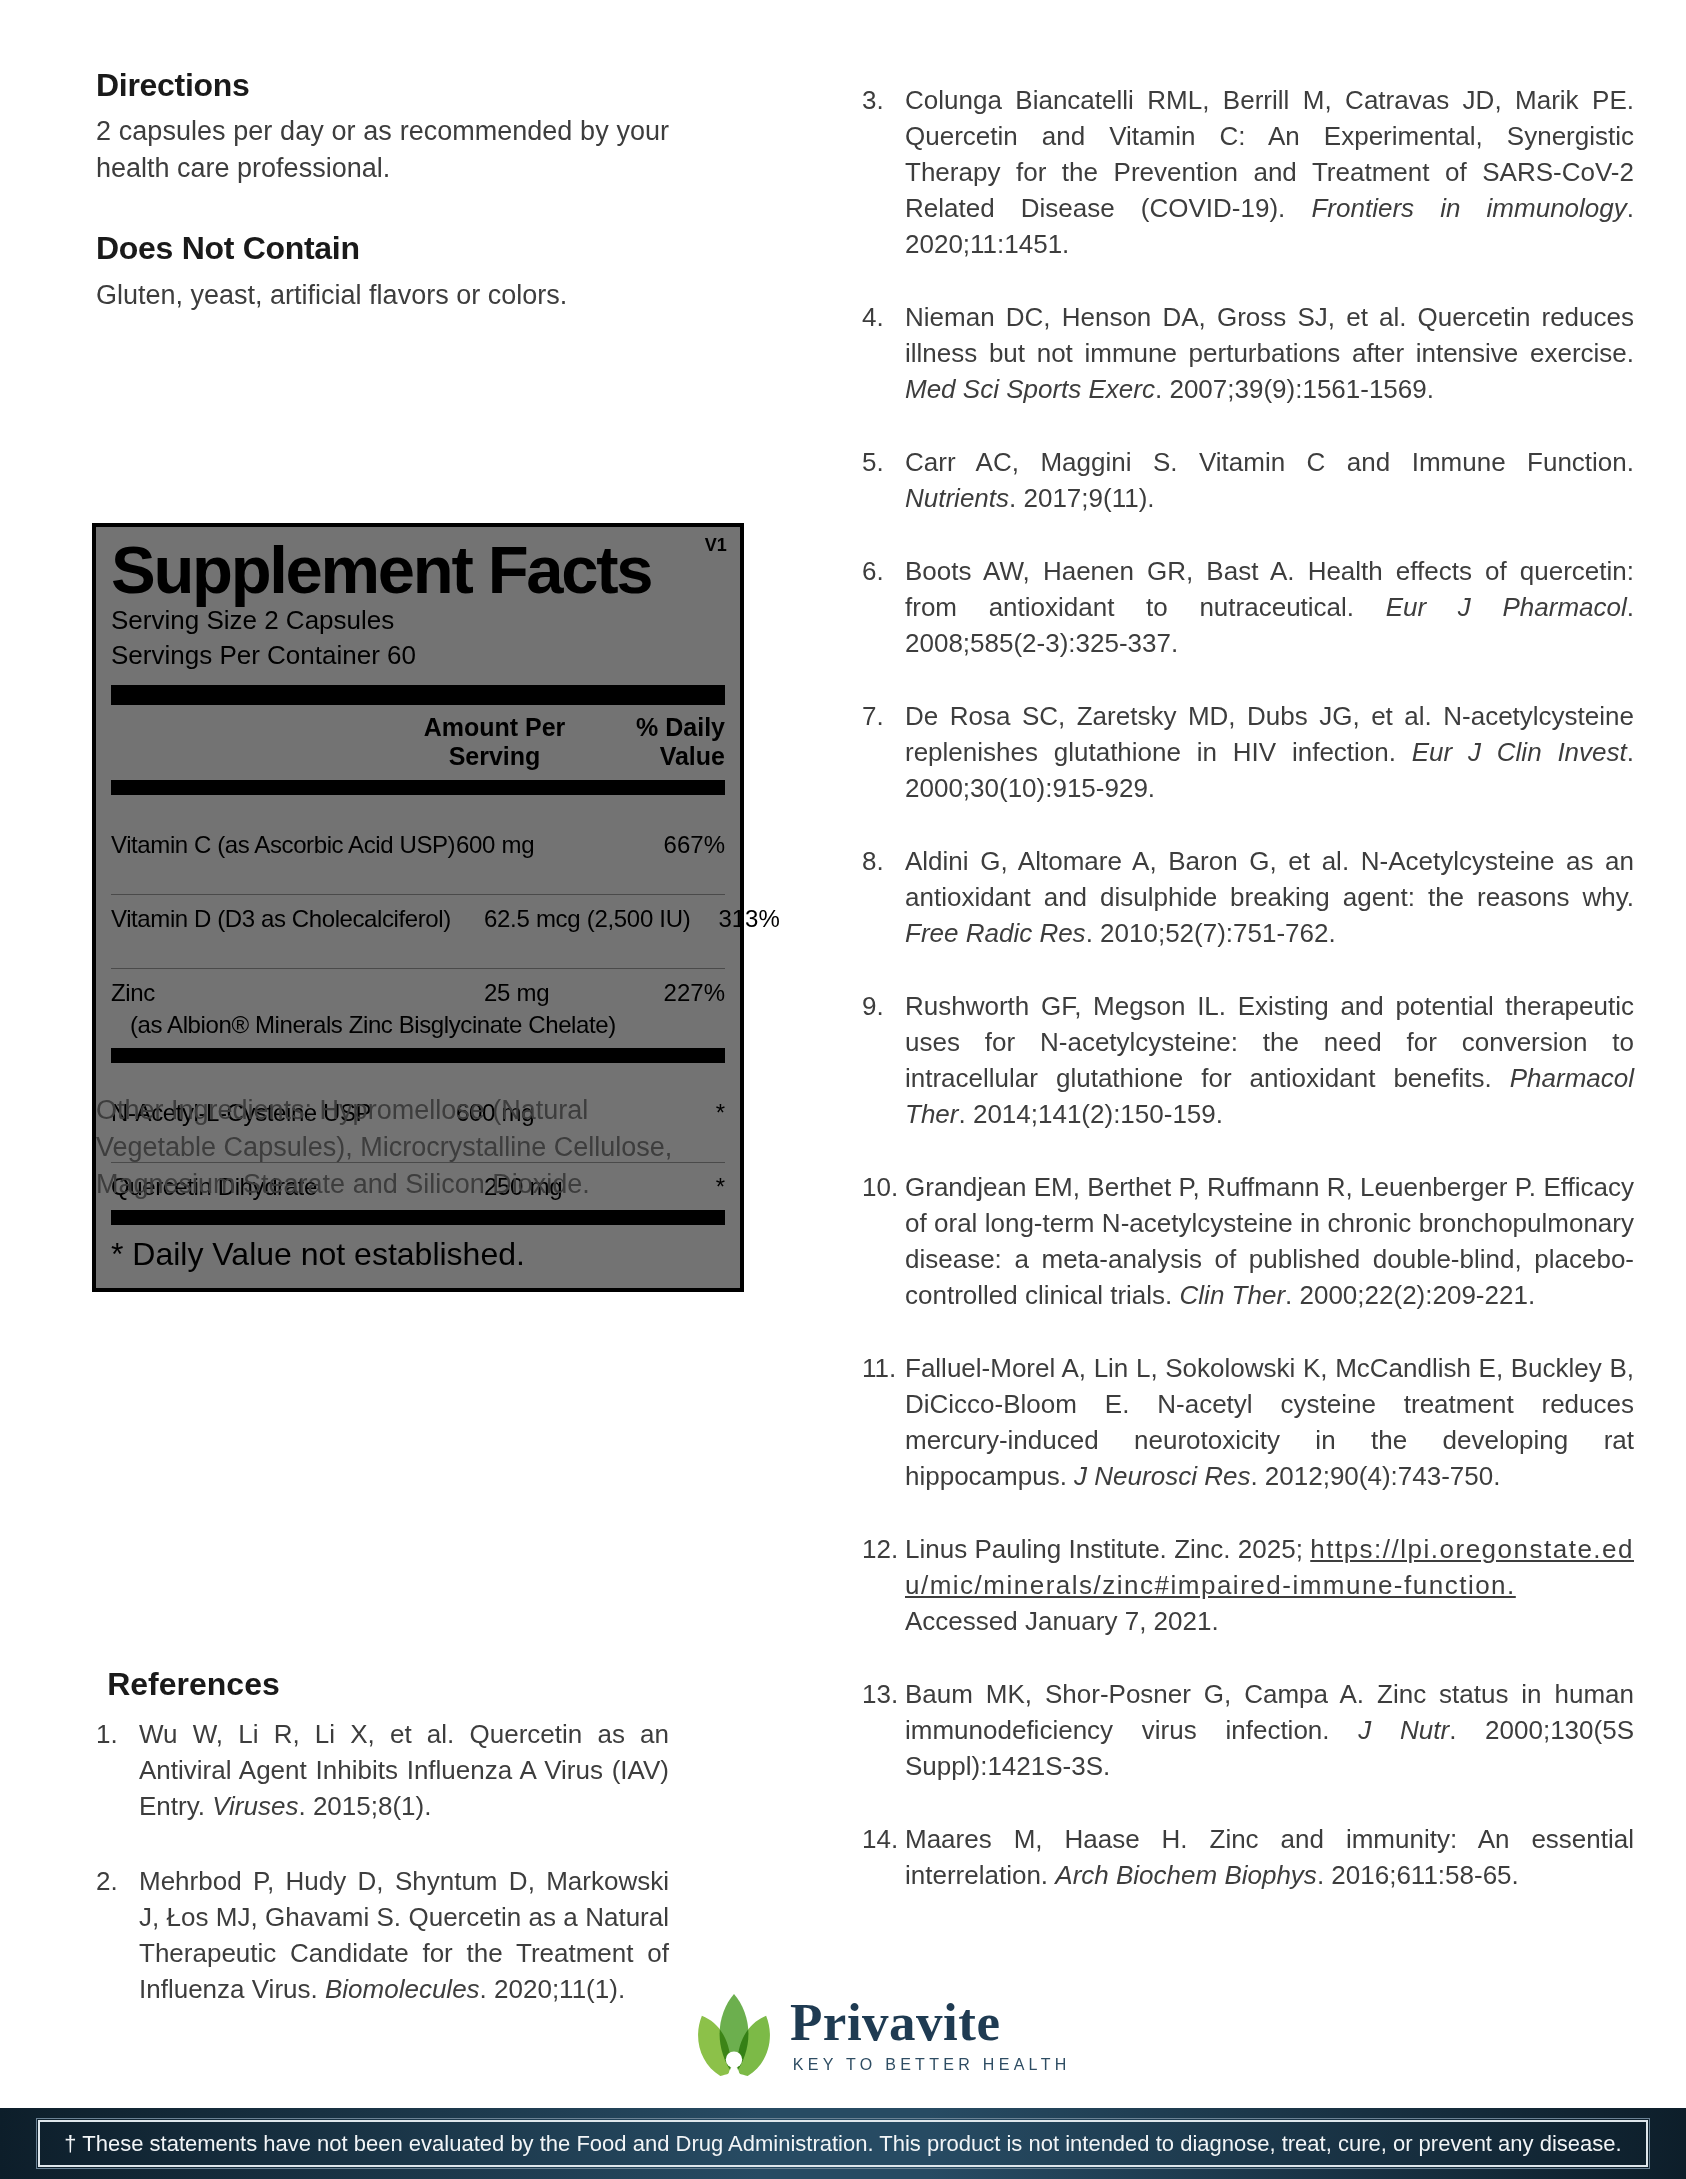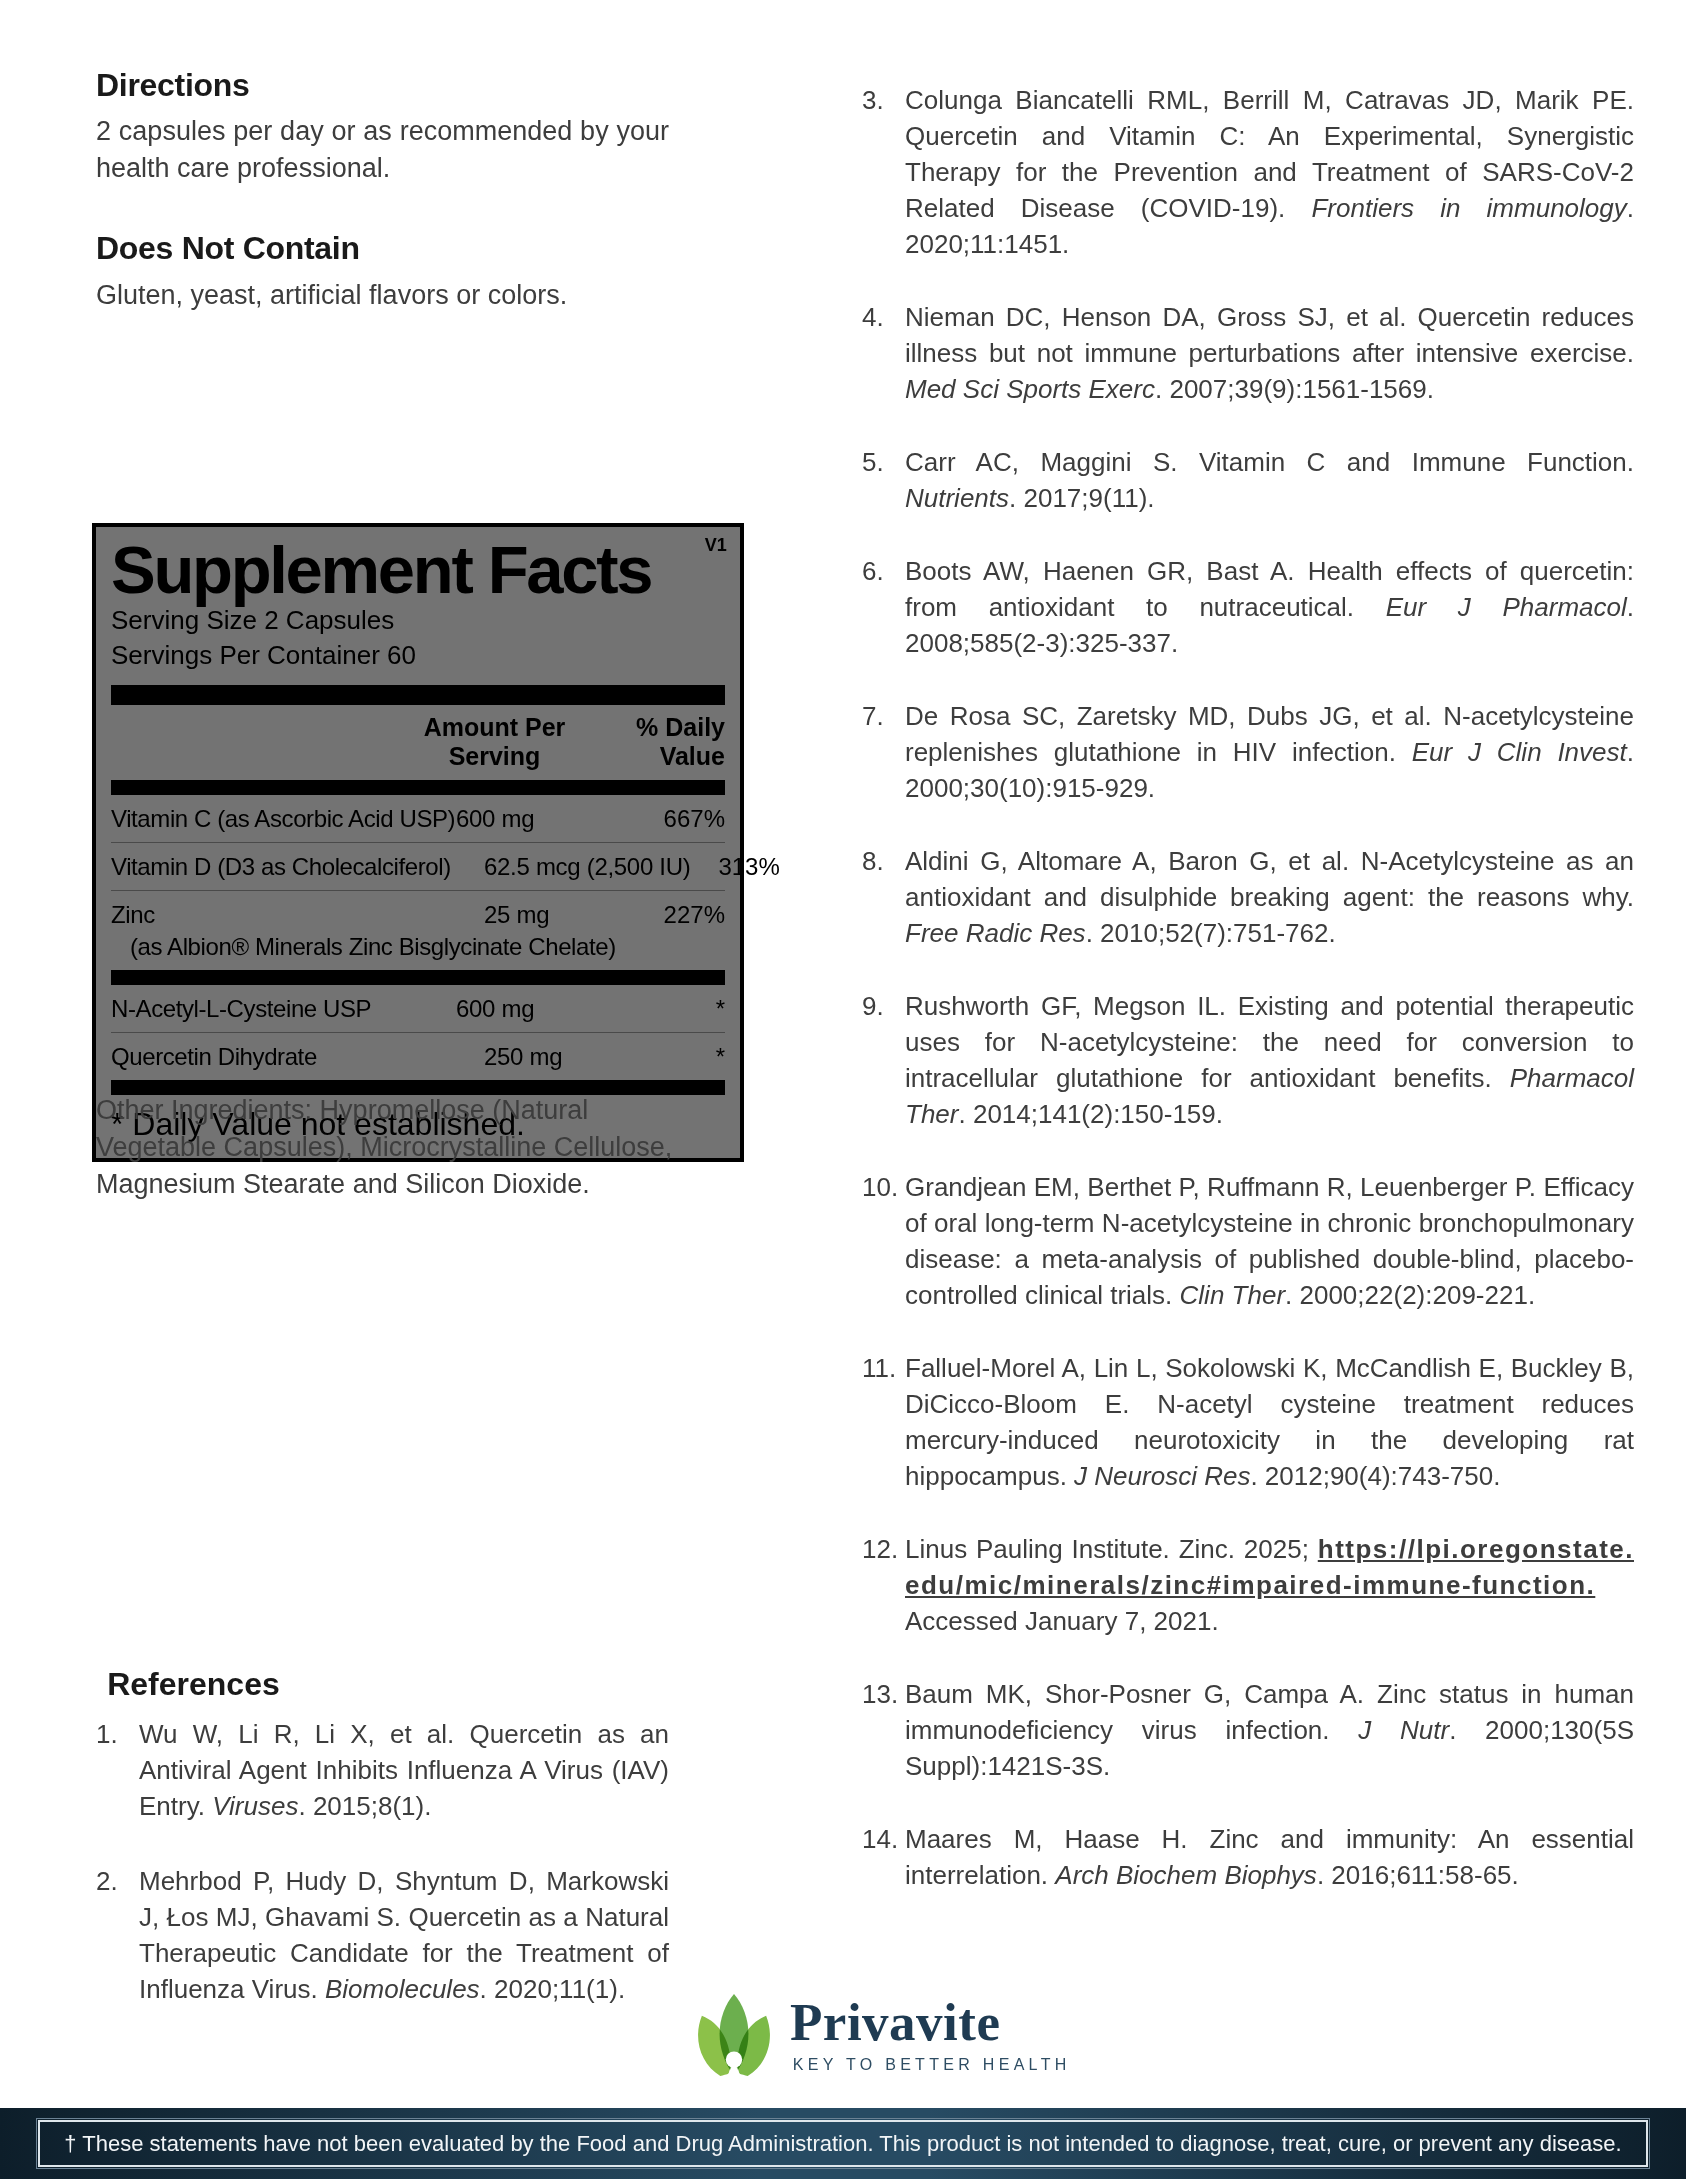"Vitamin C (as Ascorbic Acid" .sf-row { margin-top: none -> 26px }
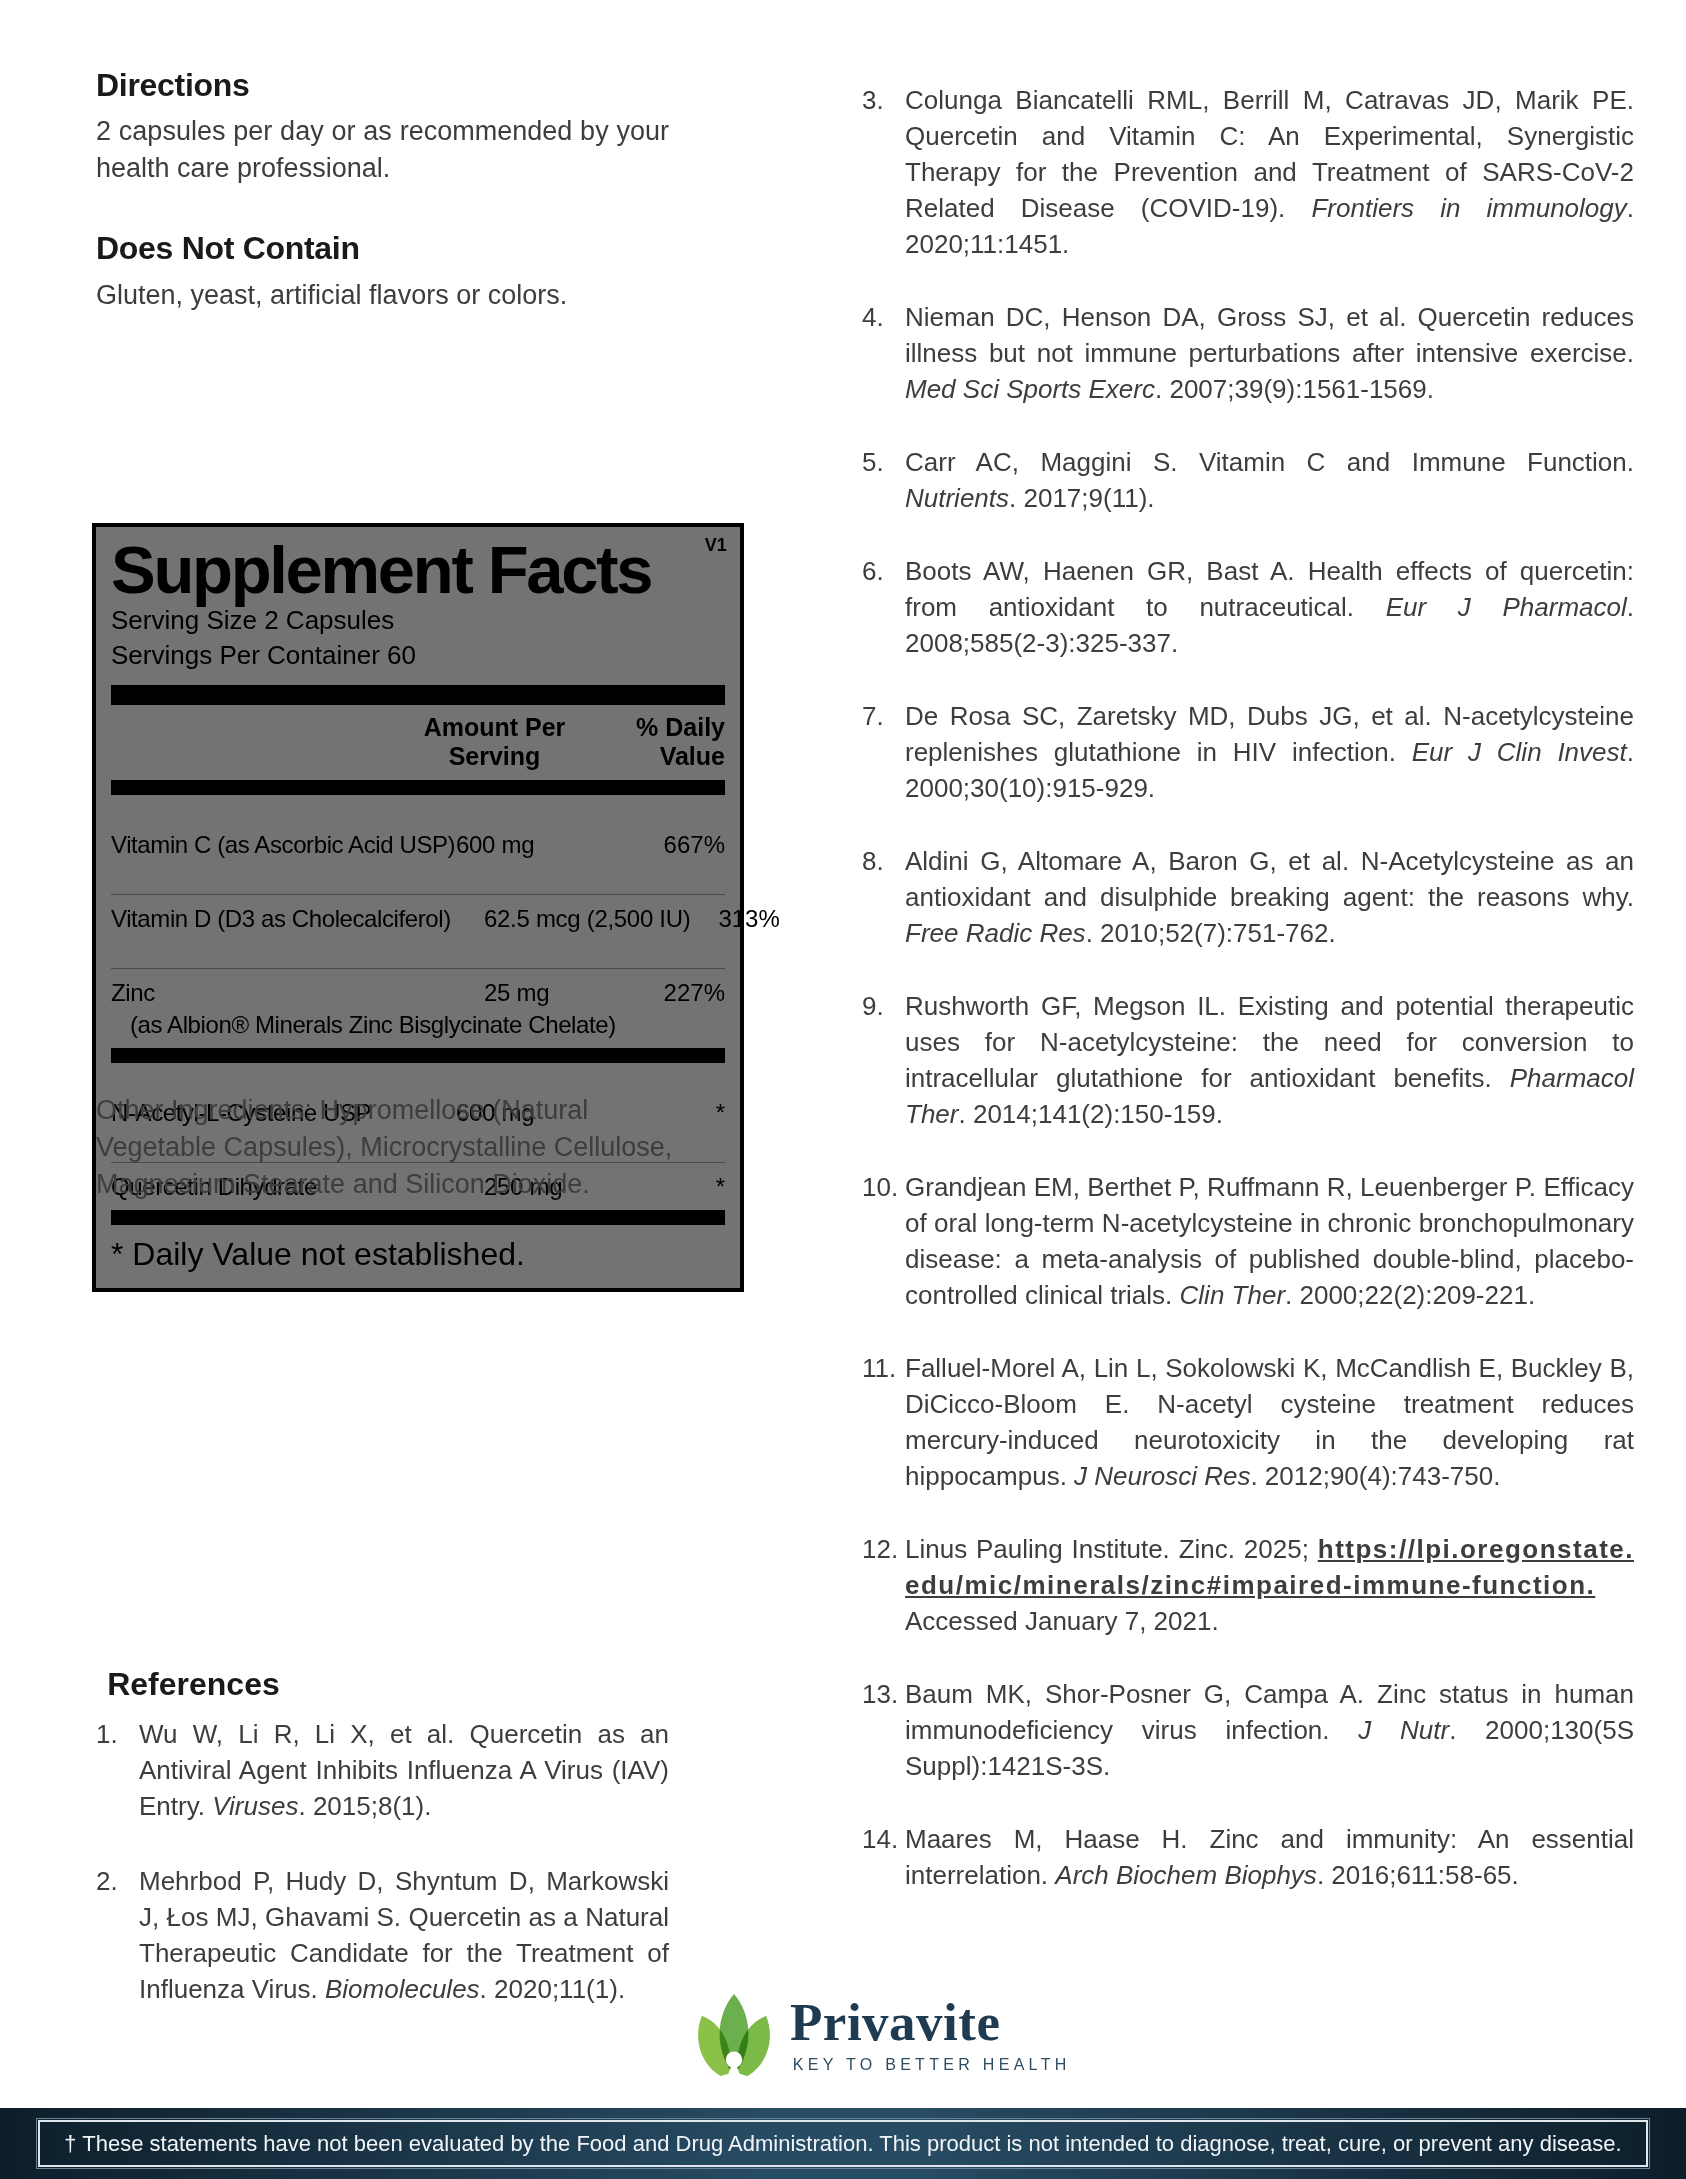"https://lpi.oregonstate.edu/mic/minerals" .lnk { font-weight: bold -> none }
